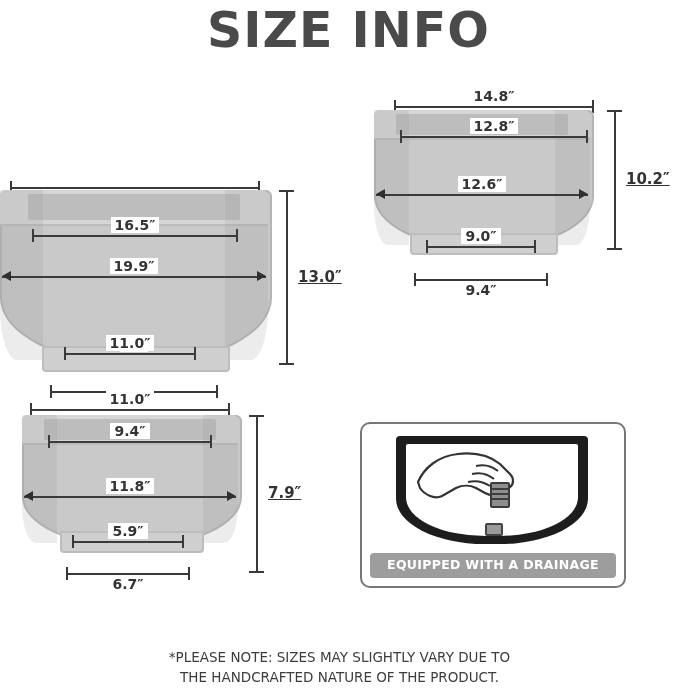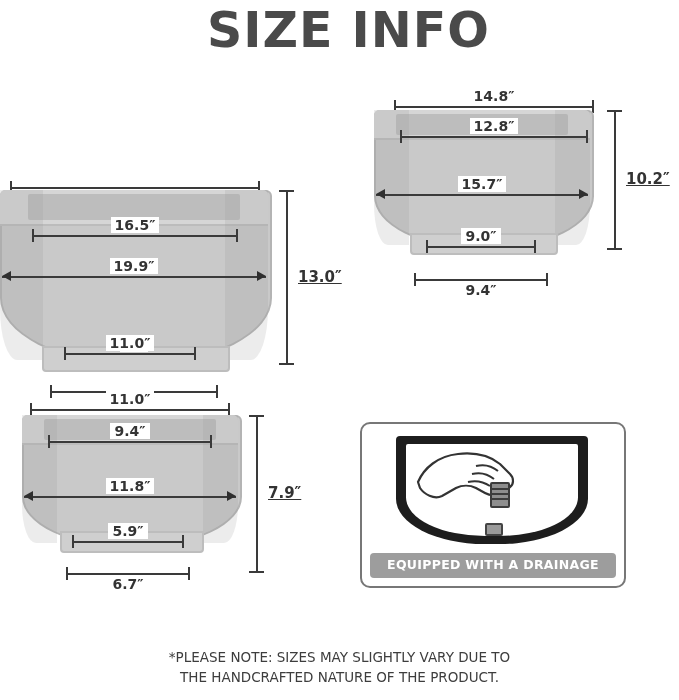"15.7″" span.chip { text: 15.7 -> 12.6 }
